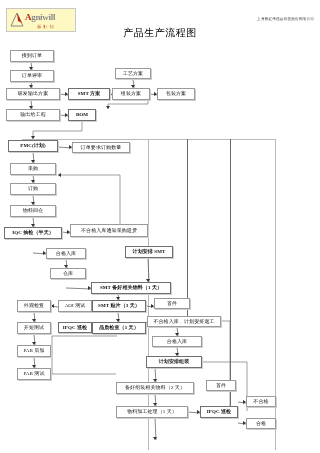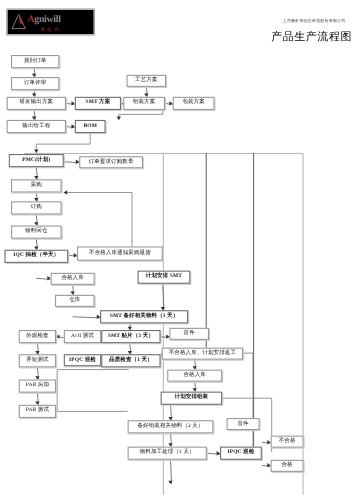"Agniwill" #logo { background: #000000 -> #fef9c3; width: 80px -> 70px }
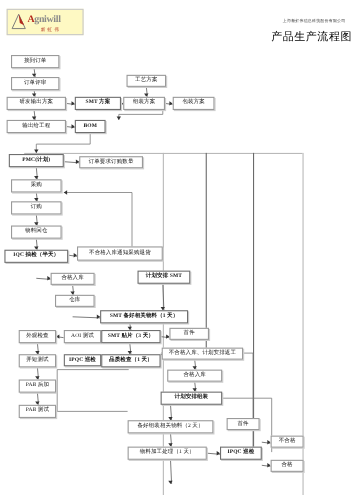"产品生产流程图" #page-title { text-align: right -> center }
